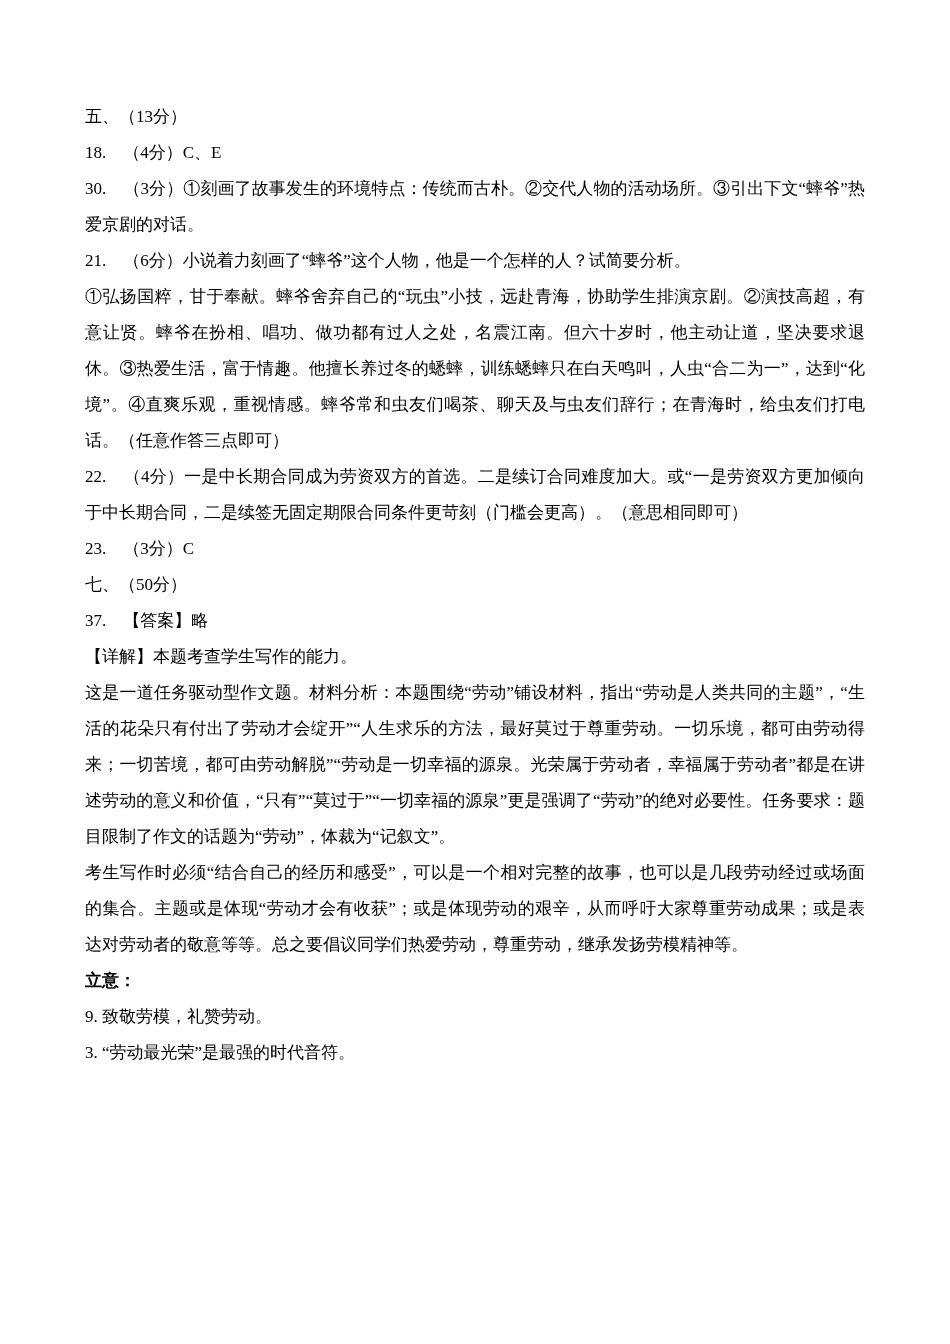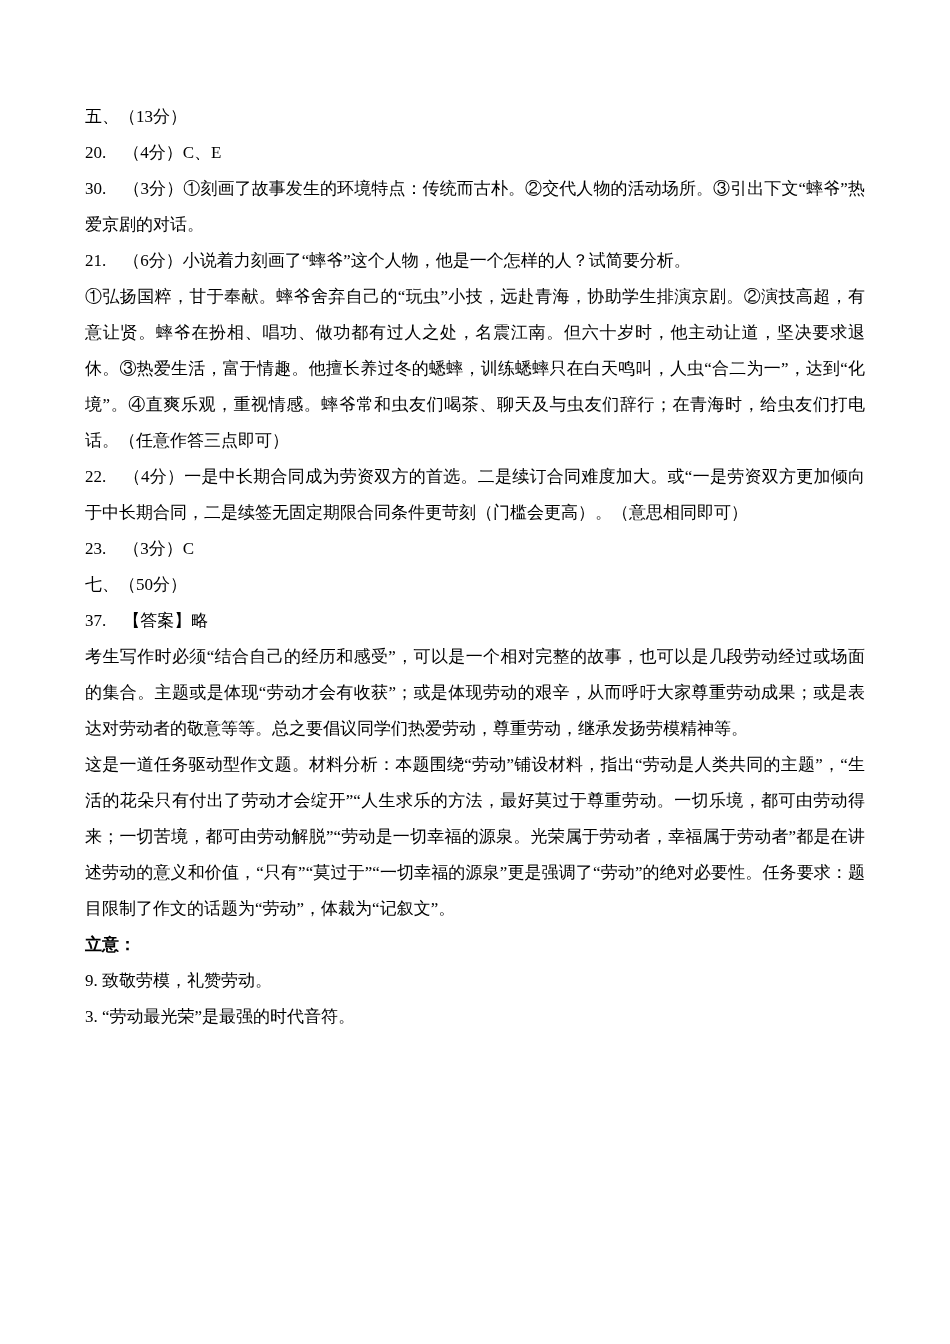"20. （4分）C、E" p { text: 20 -> 18 }
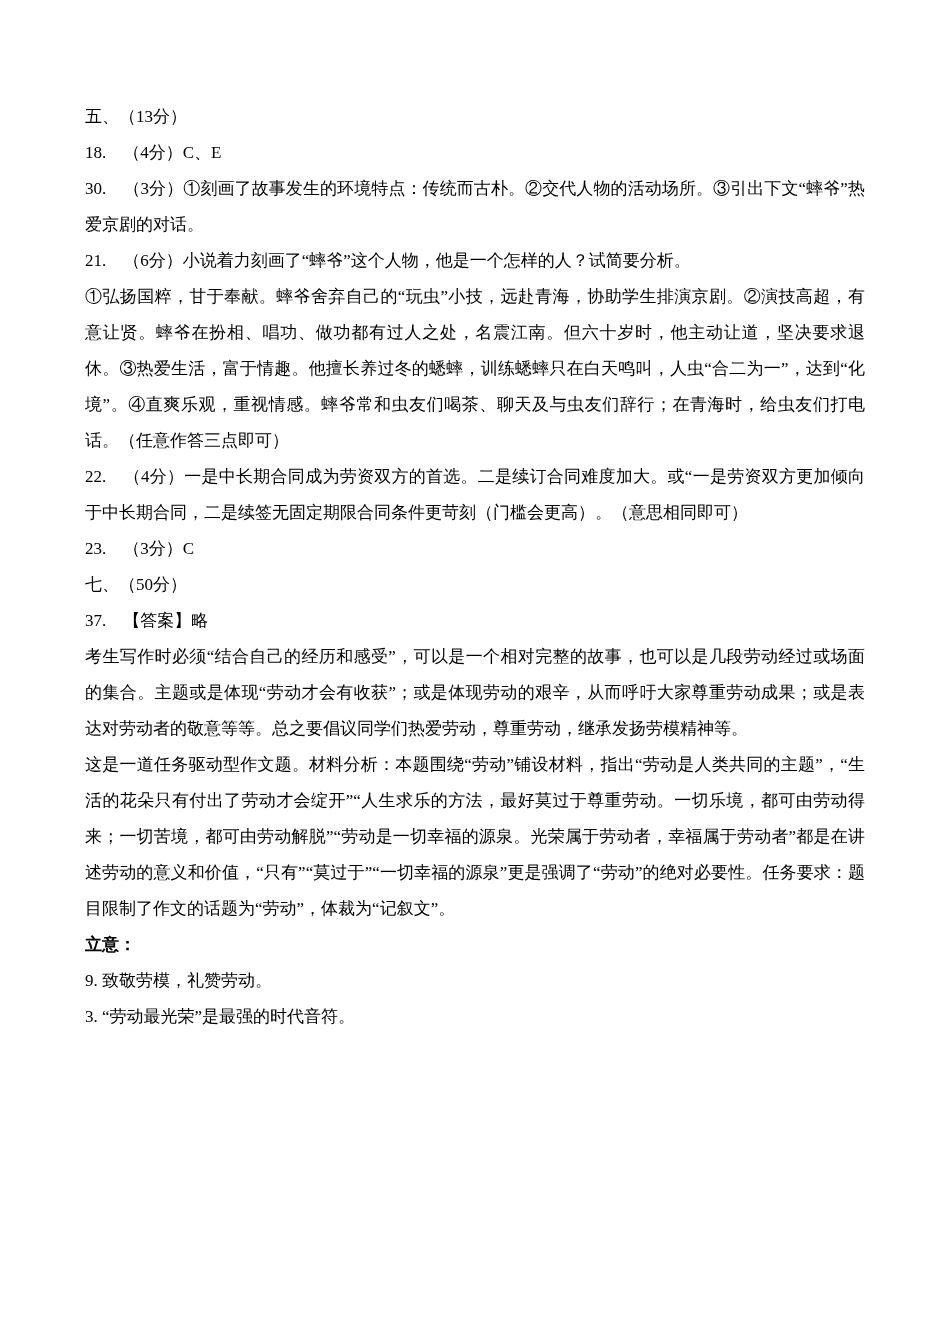"【详解】本题考查学生写作的能力。" p { html: none -> <p>【详解】本题考查学生写作的能力。</p> }
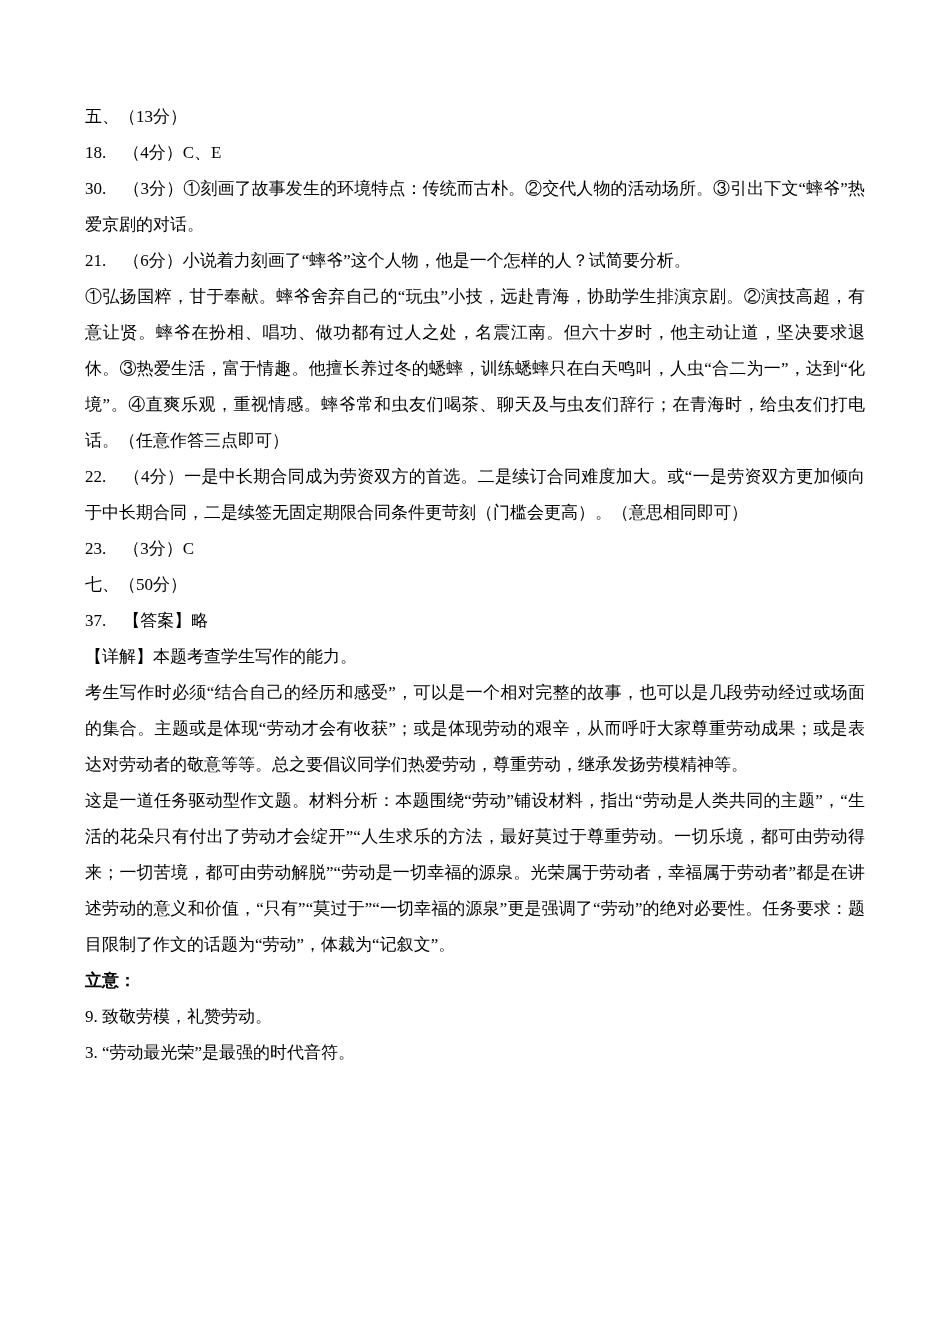"考生写作时必须“结合自己的经历和感受”，可以是一个相对完整的故事，也可以是几段劳" p { order: before "这是一道任务驱动型作文题。材料分析：本题围绕“劳动”铺设材料，指出“劳动是人类共" -> after "这是一道任务驱动型作文题。材料分析：本题围绕“劳动”铺设材料，指出“劳动是人类共" }
